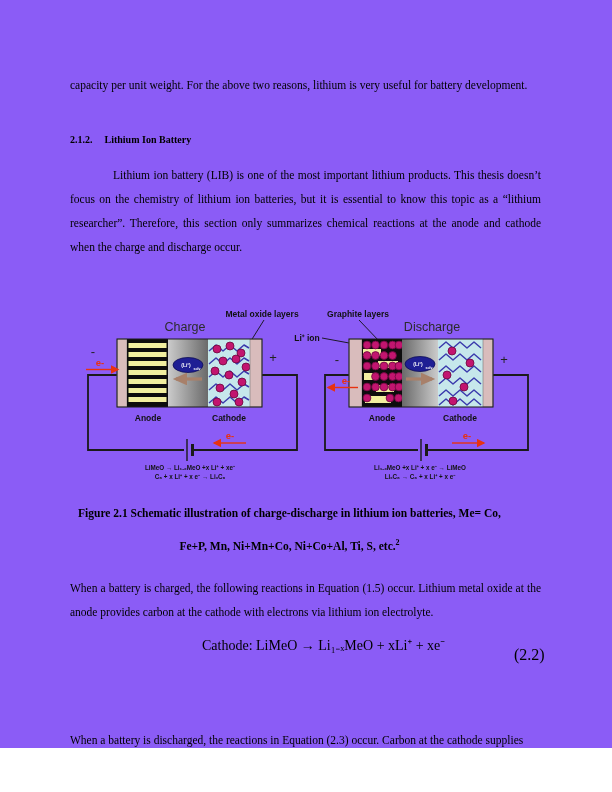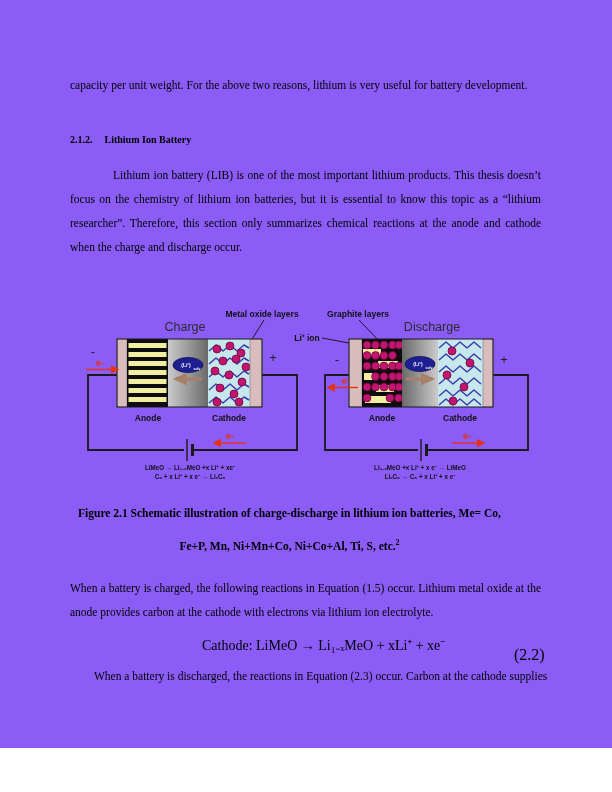"When a battery is discharged," .para3 { margin-left: 24px -> none; top: 664px -> 728px }
